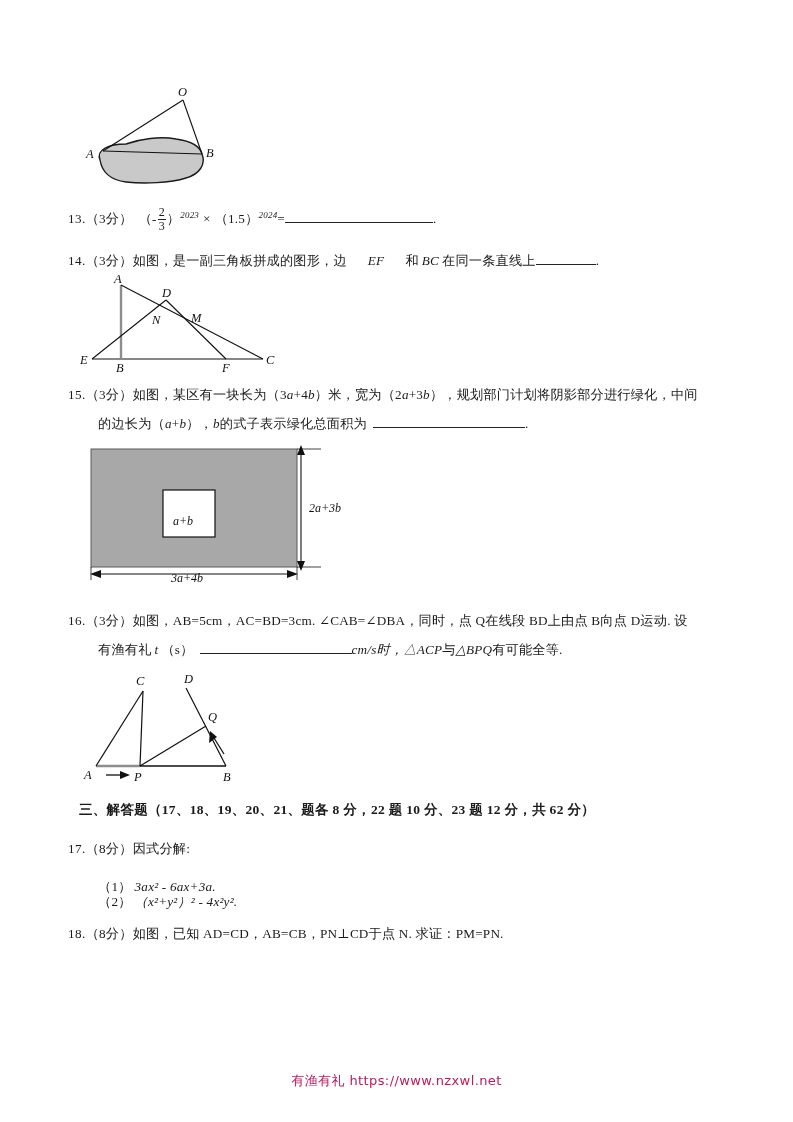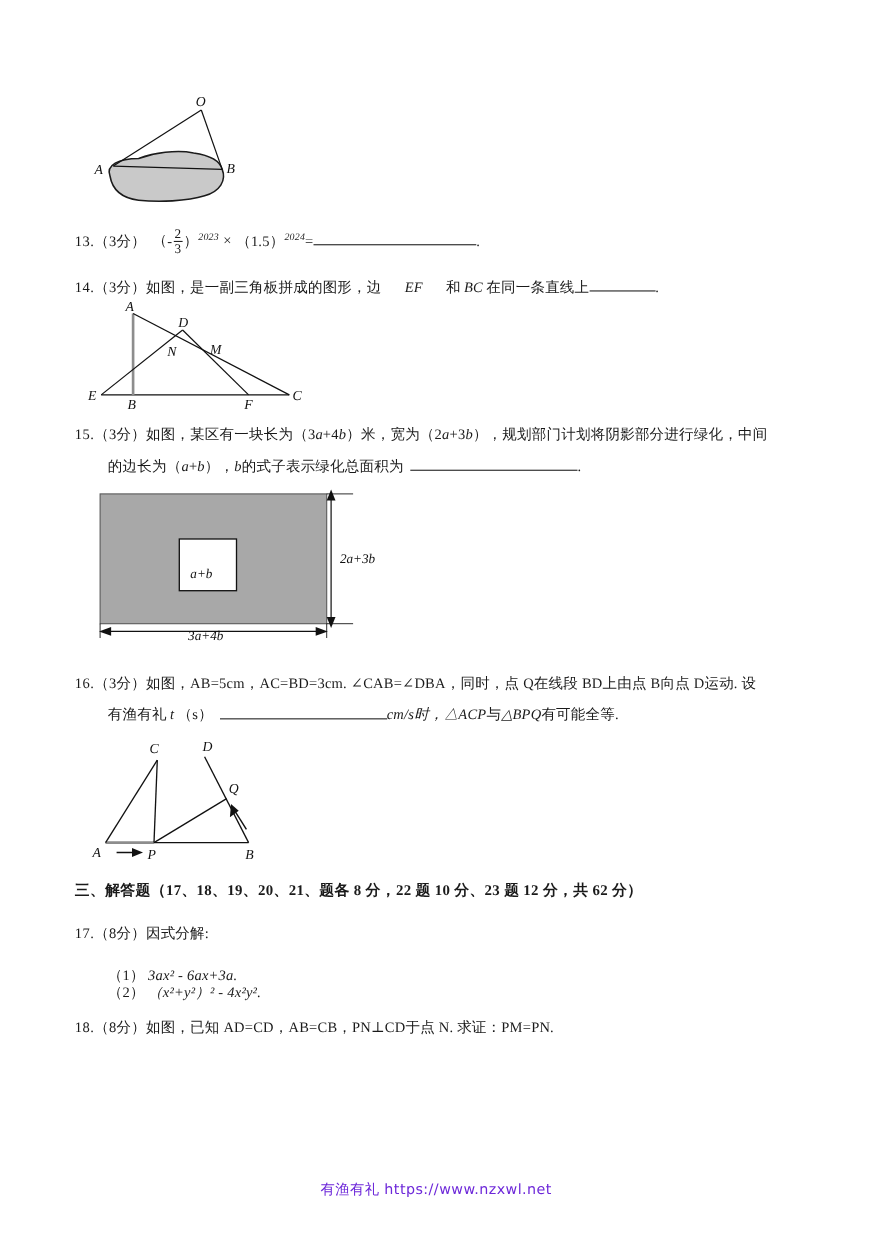"三、解答题（17、18、19、20、21、题各 8 分，22 题 10" .section-head { margin-left: none -> 11px }
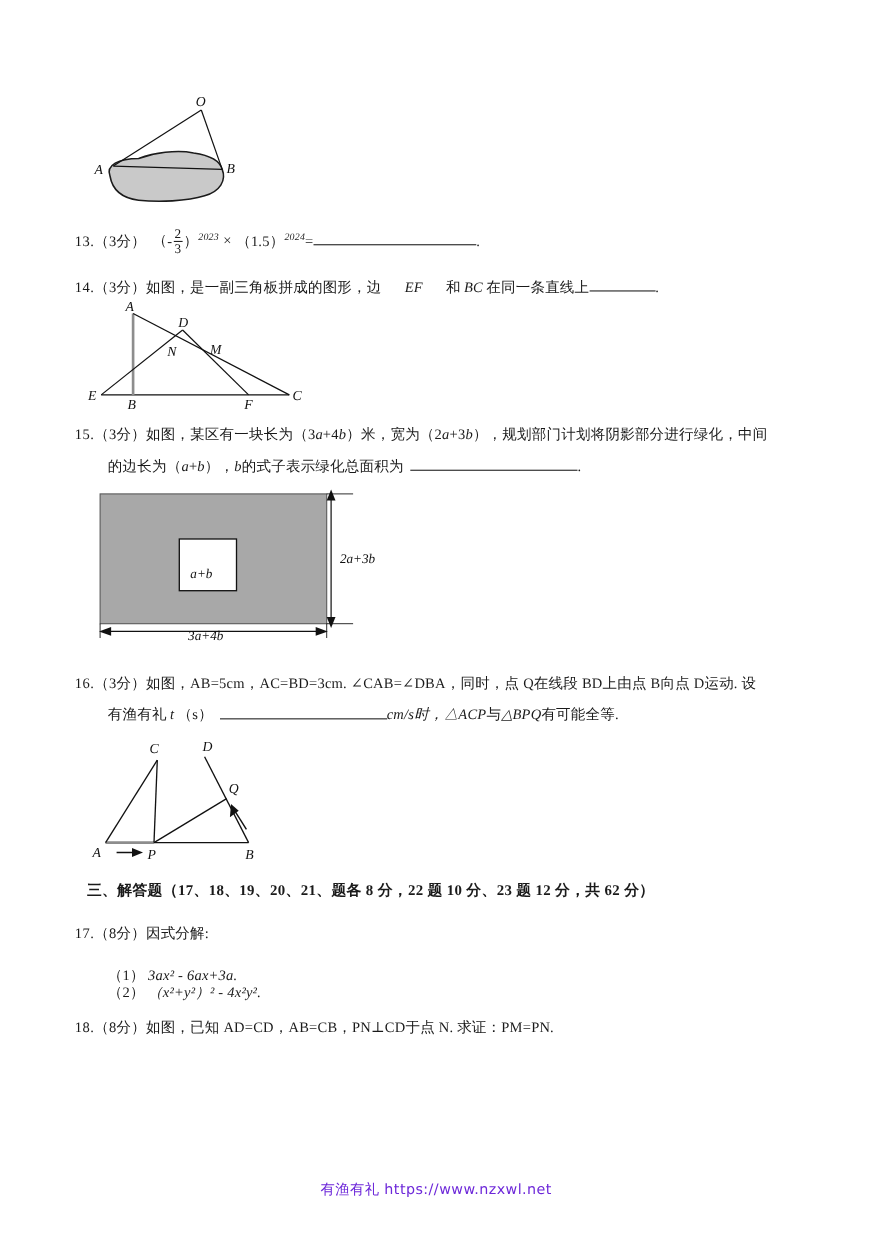"有渔有礼 https://www.nzxwl.net" .footer { color: #6d28d9 -> #be185d }
